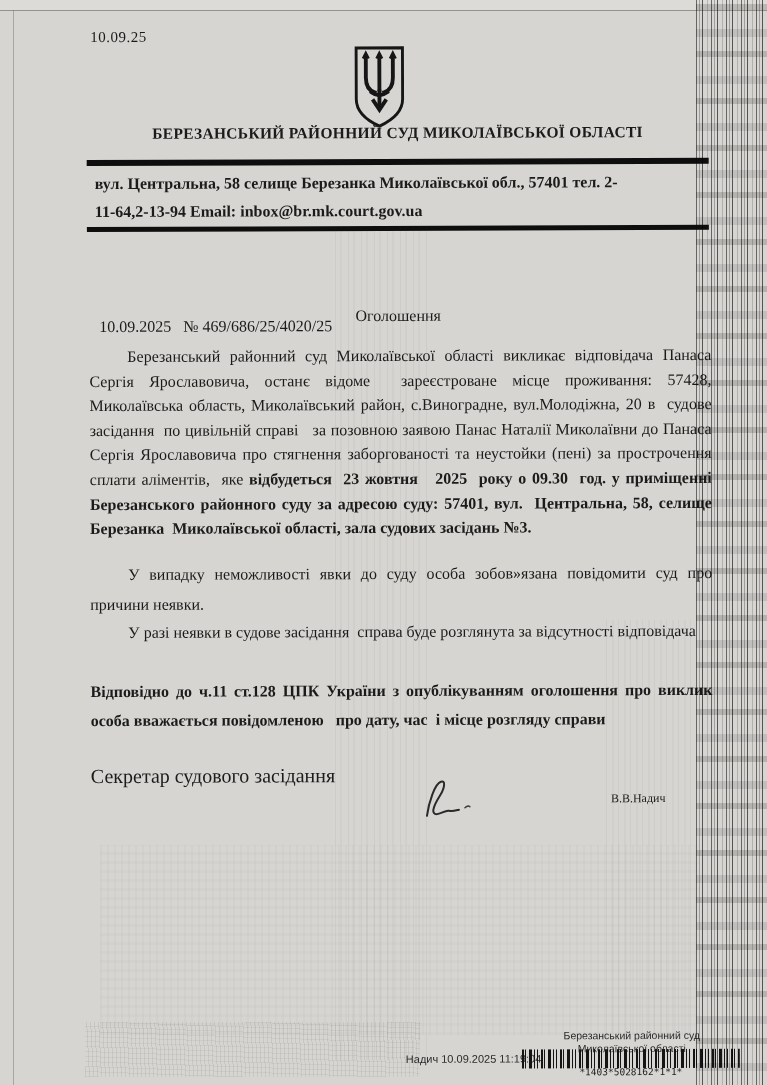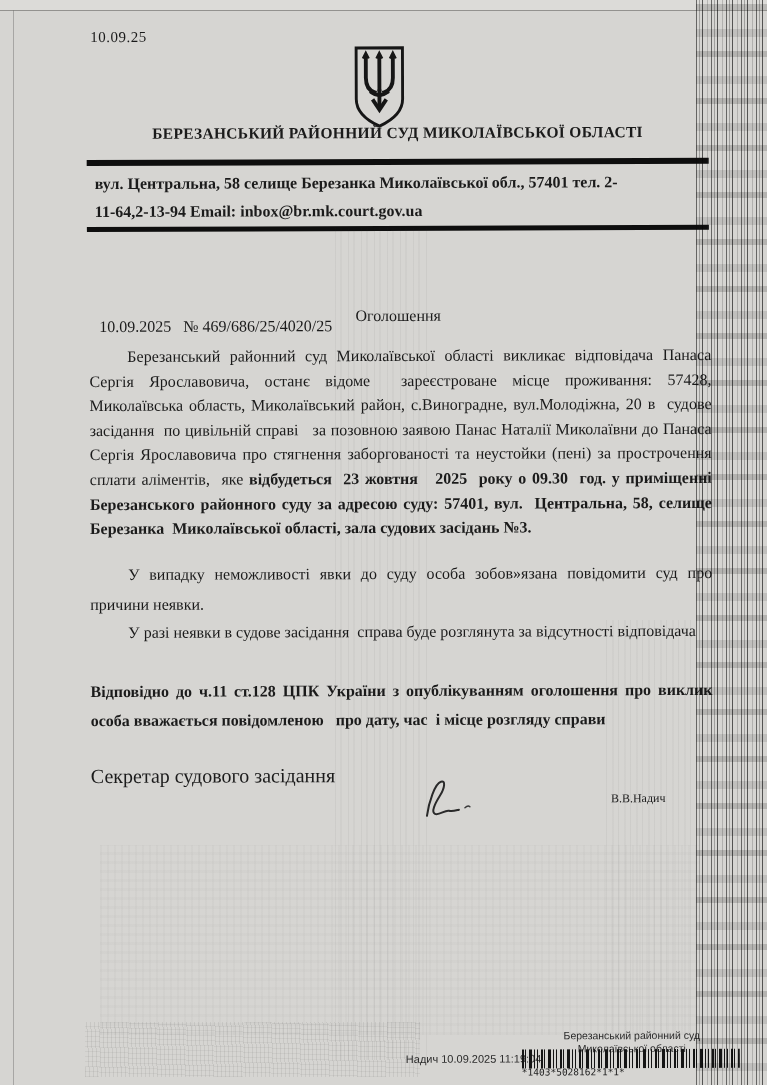"*1403*5028162*1*1*" .barcode-text { text-align: left -> center }
